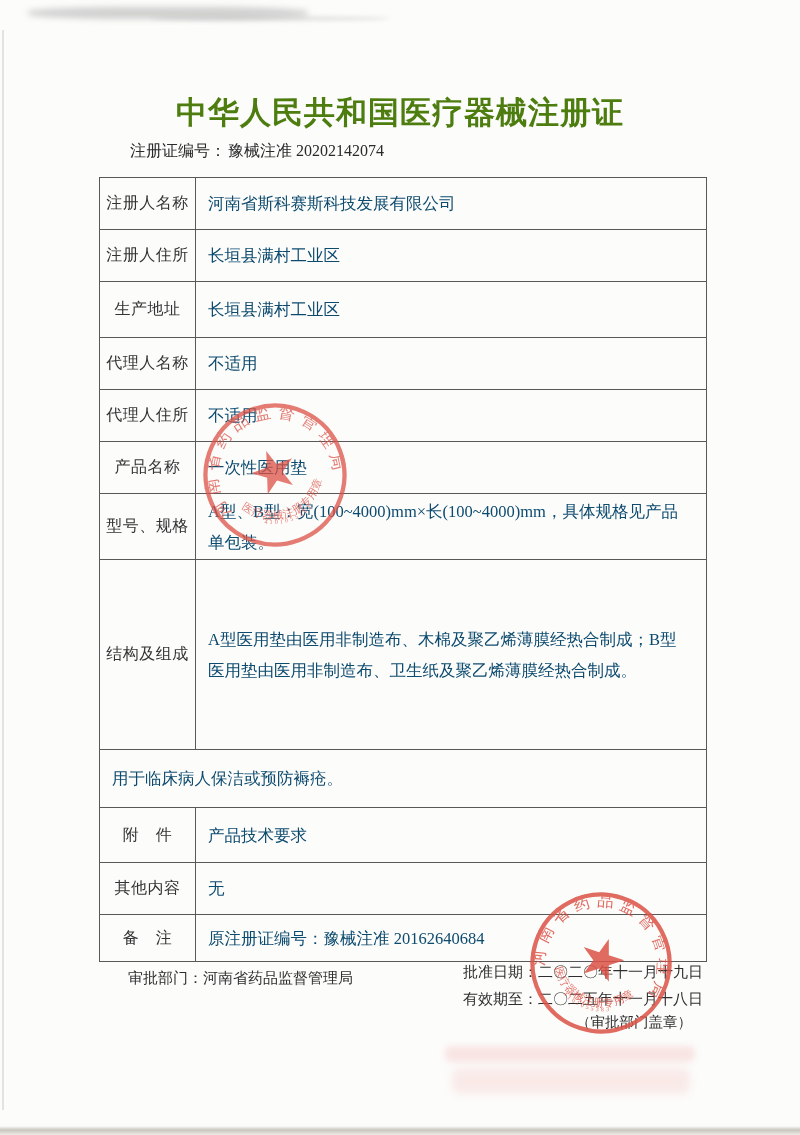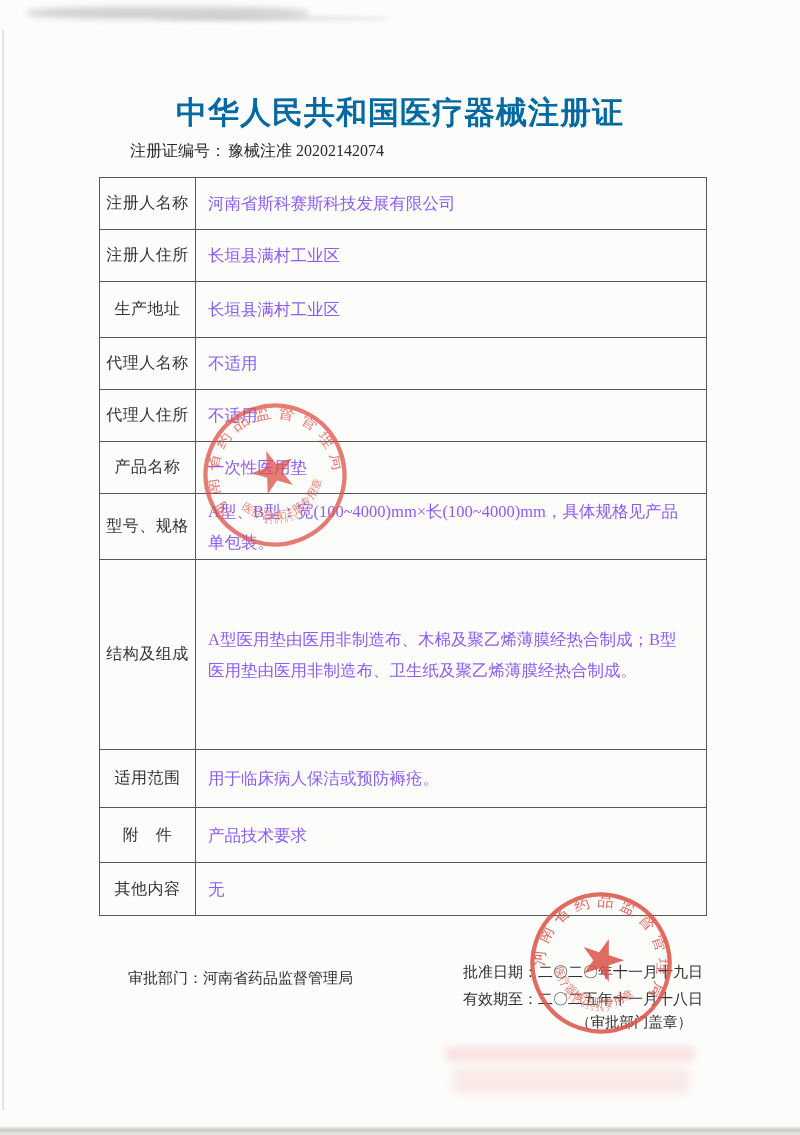"中华人民共和国医疗器械注册证" .title { color: #0369a1 -> #4d7c0f }
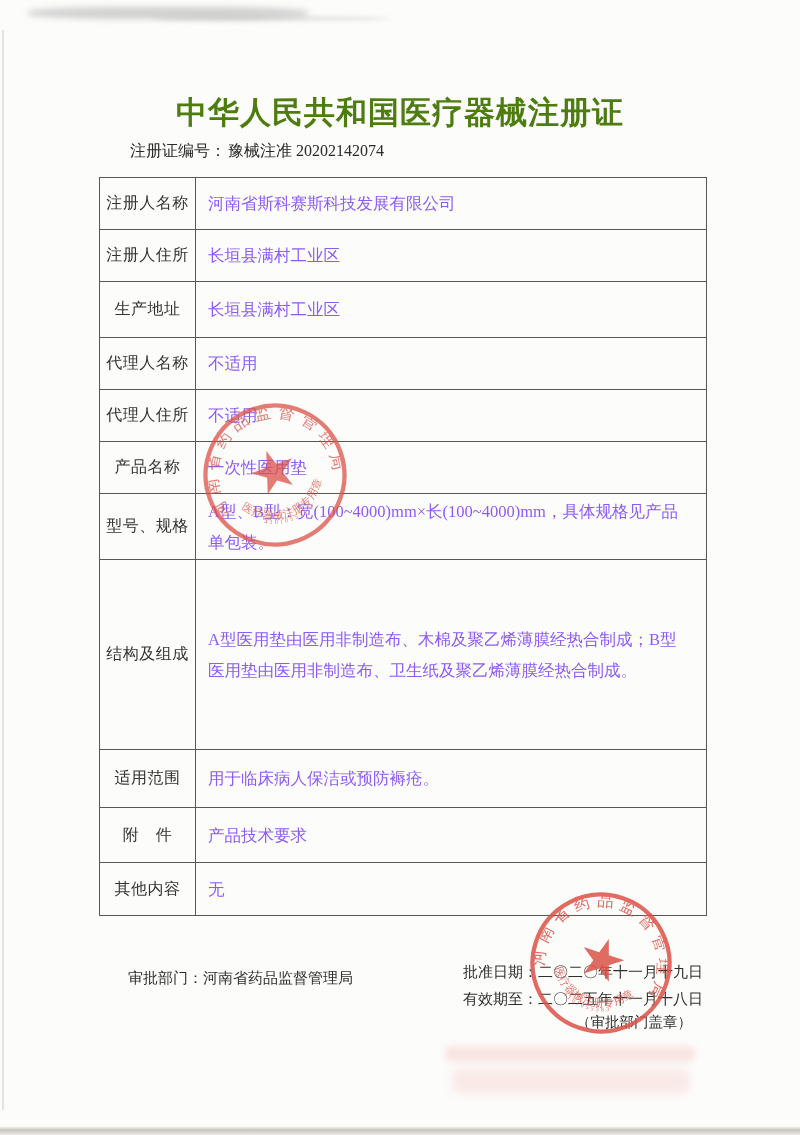"河南省斯科赛斯科技发展有限公司" .tvalue { color: #8b5cf6 -> #0c4a6e }
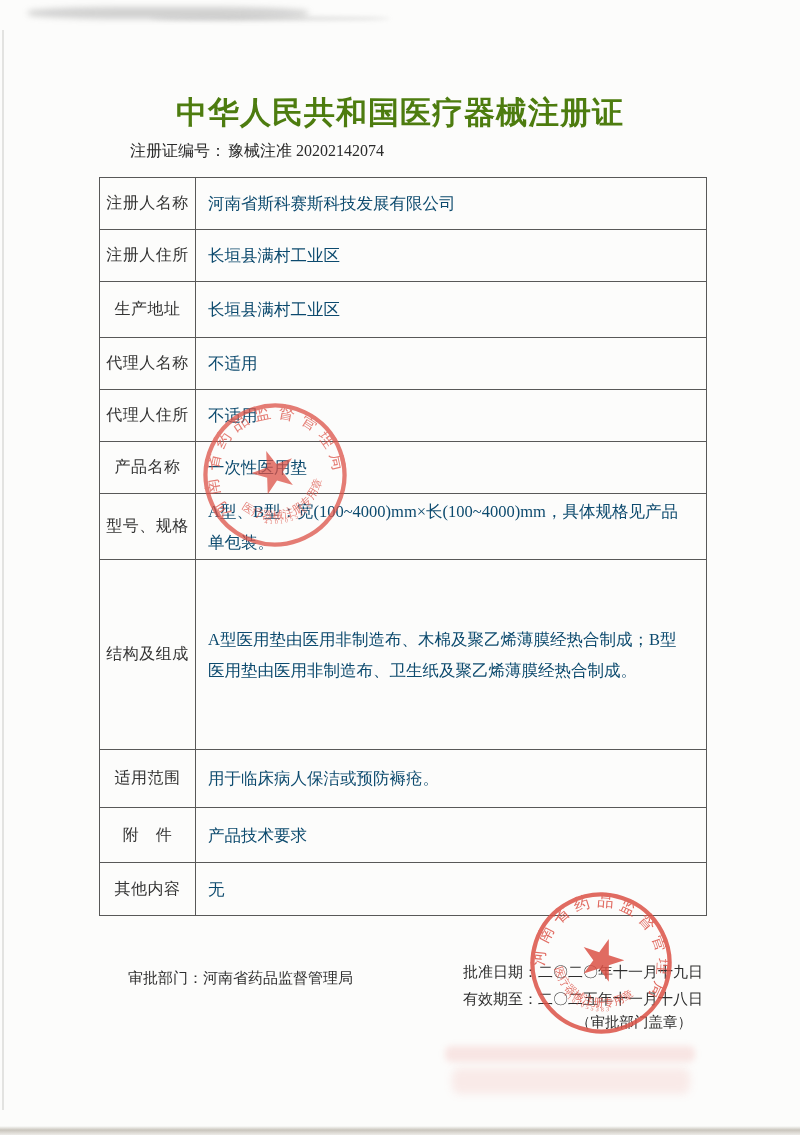"适用范围" div.tlabel { html: <div>适用范围</div> -> none }
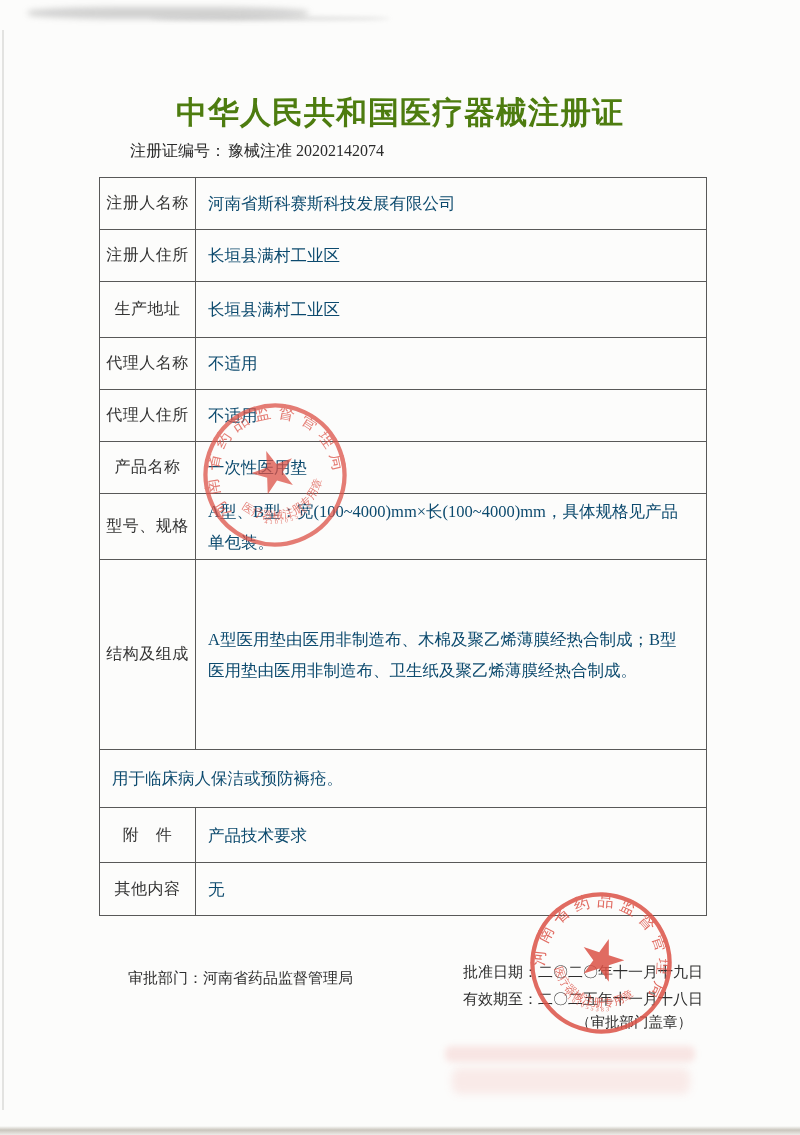"备 注" div.trow { html: none -> <div> <div>备 注</div> <div>原注册证编号：豫械注准 20162640684</div> </div> }
